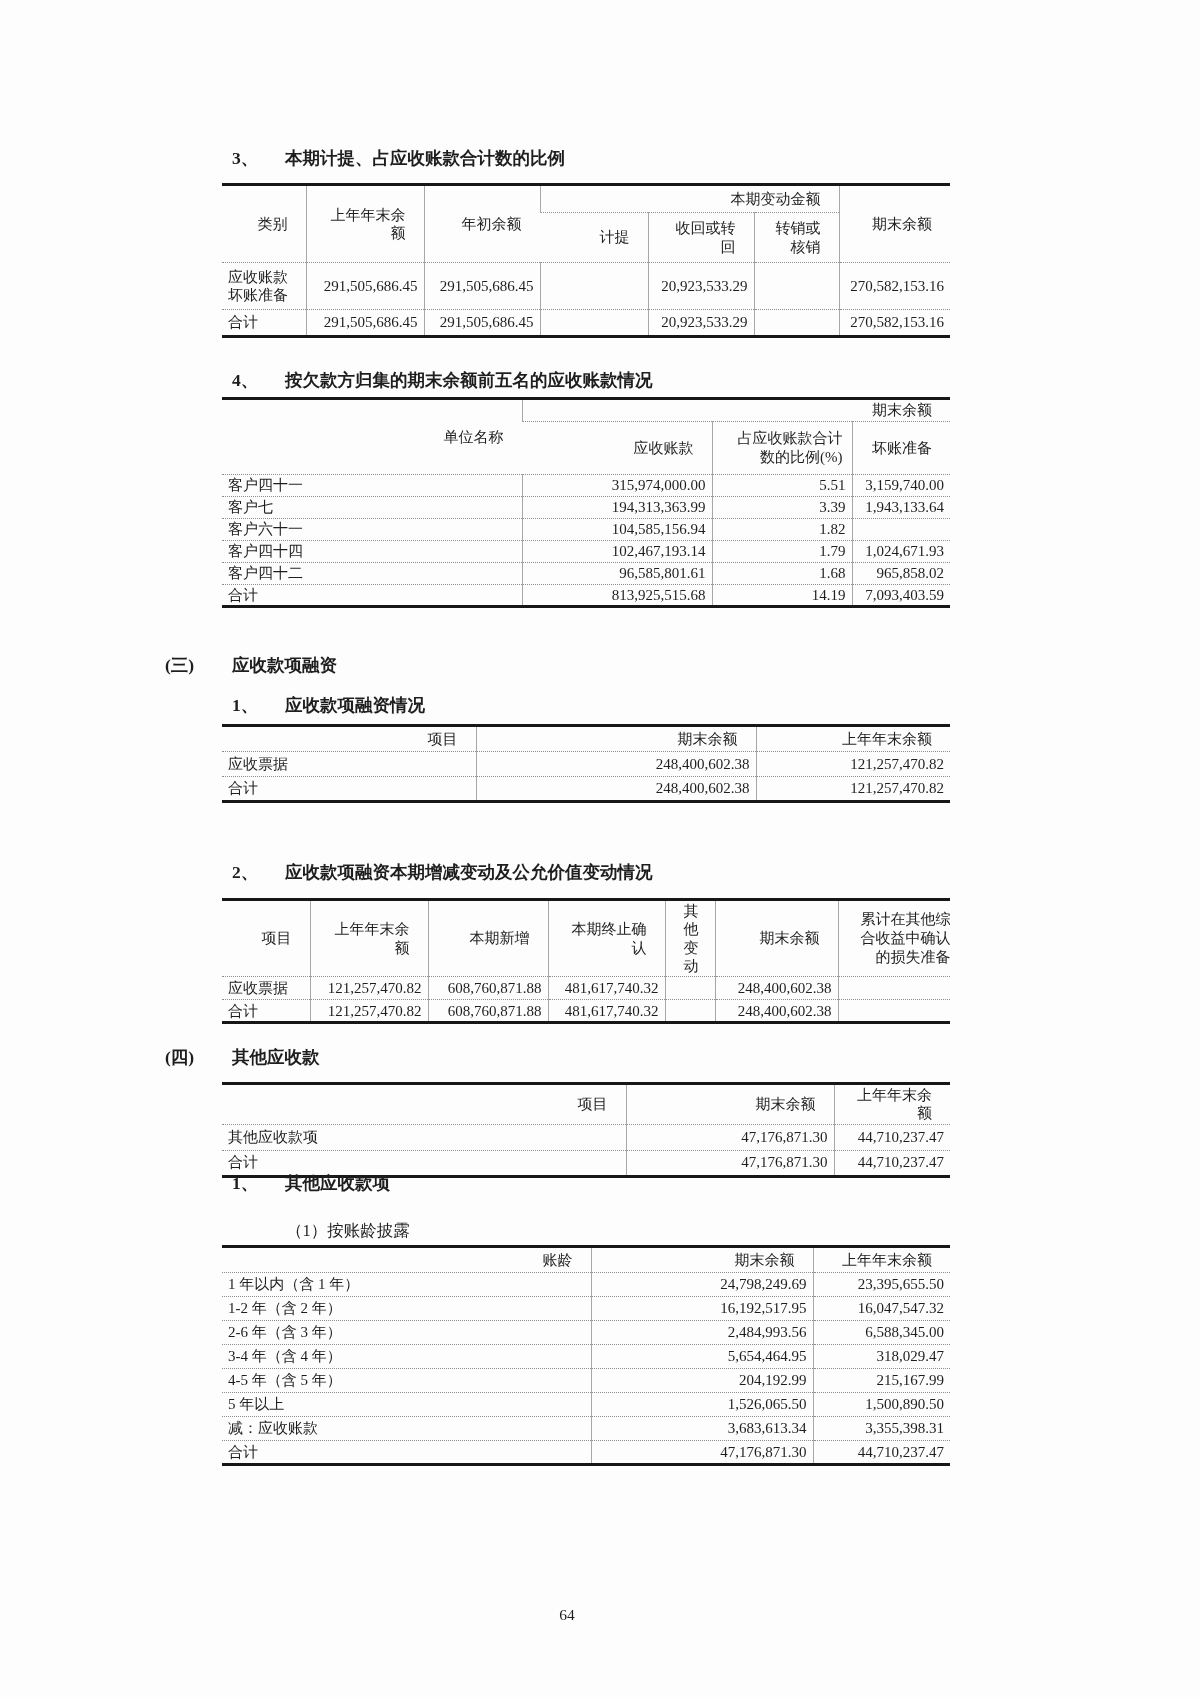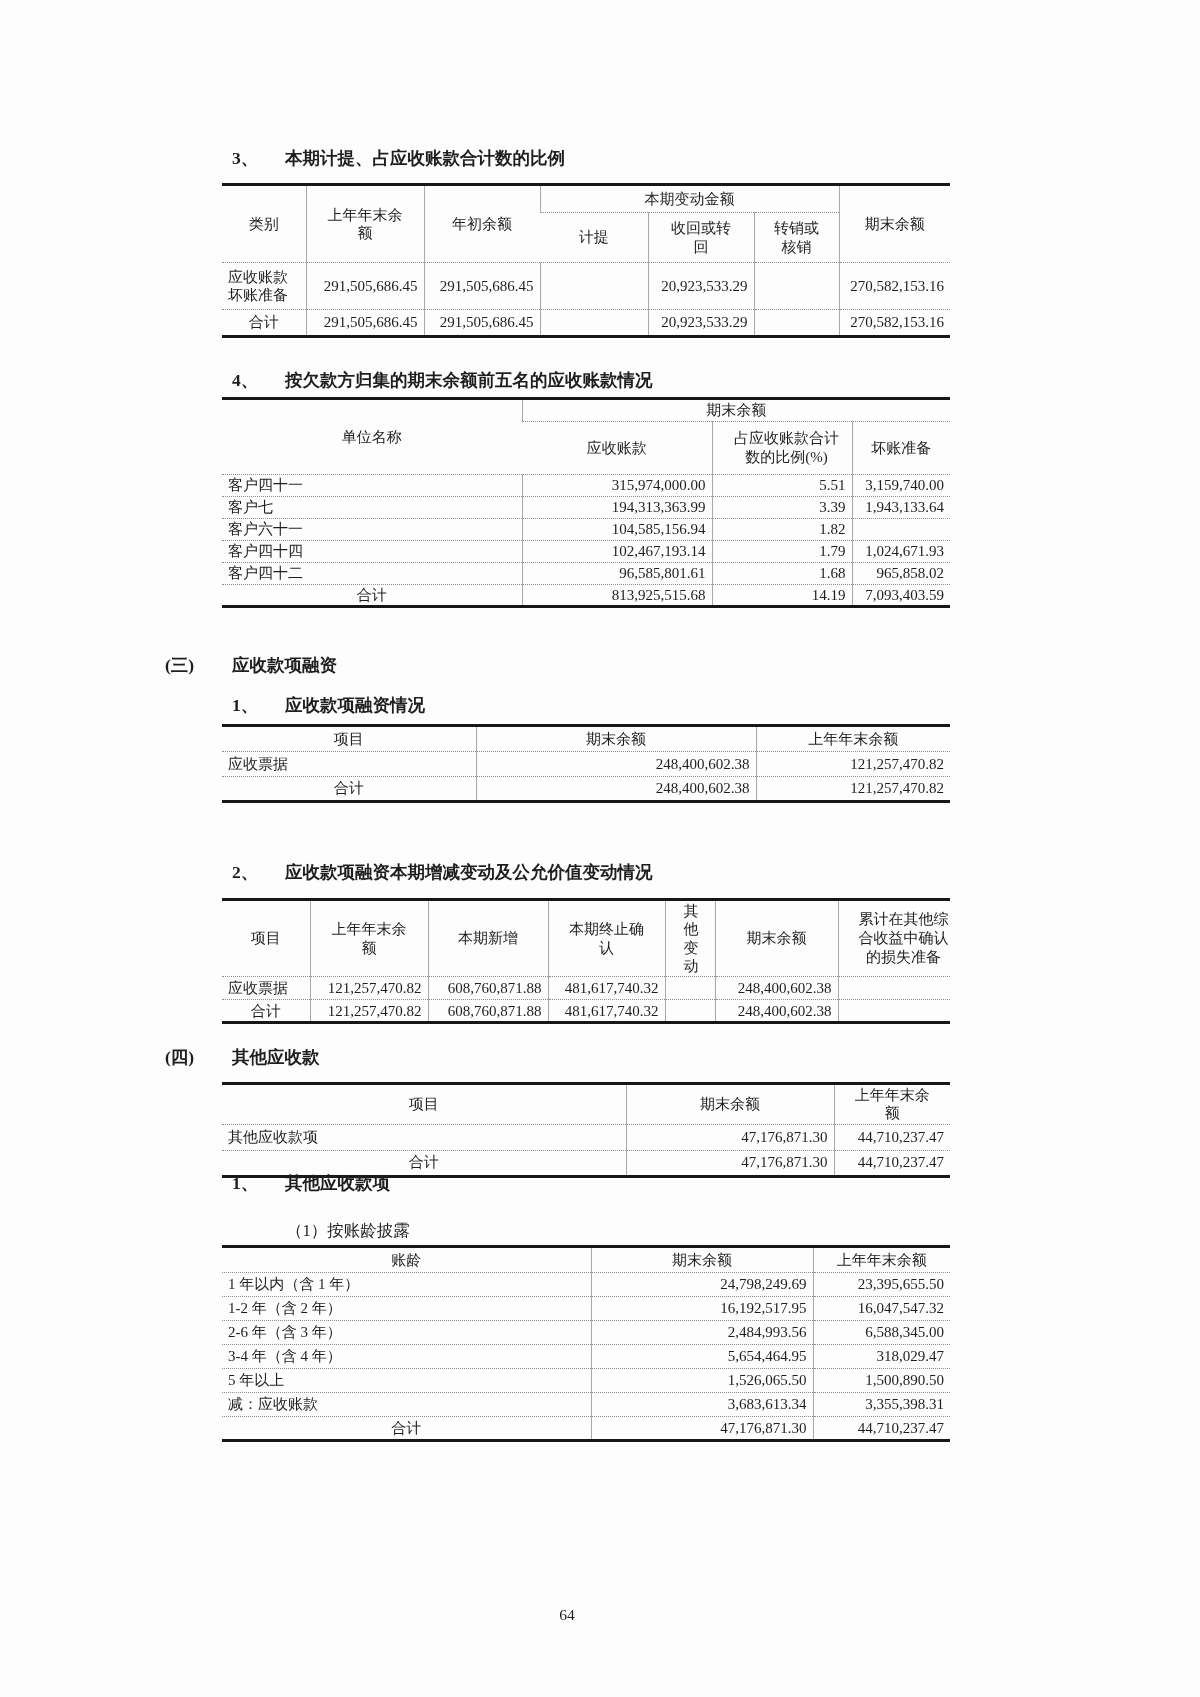"本期变动金额" th { text-align: center -> right }
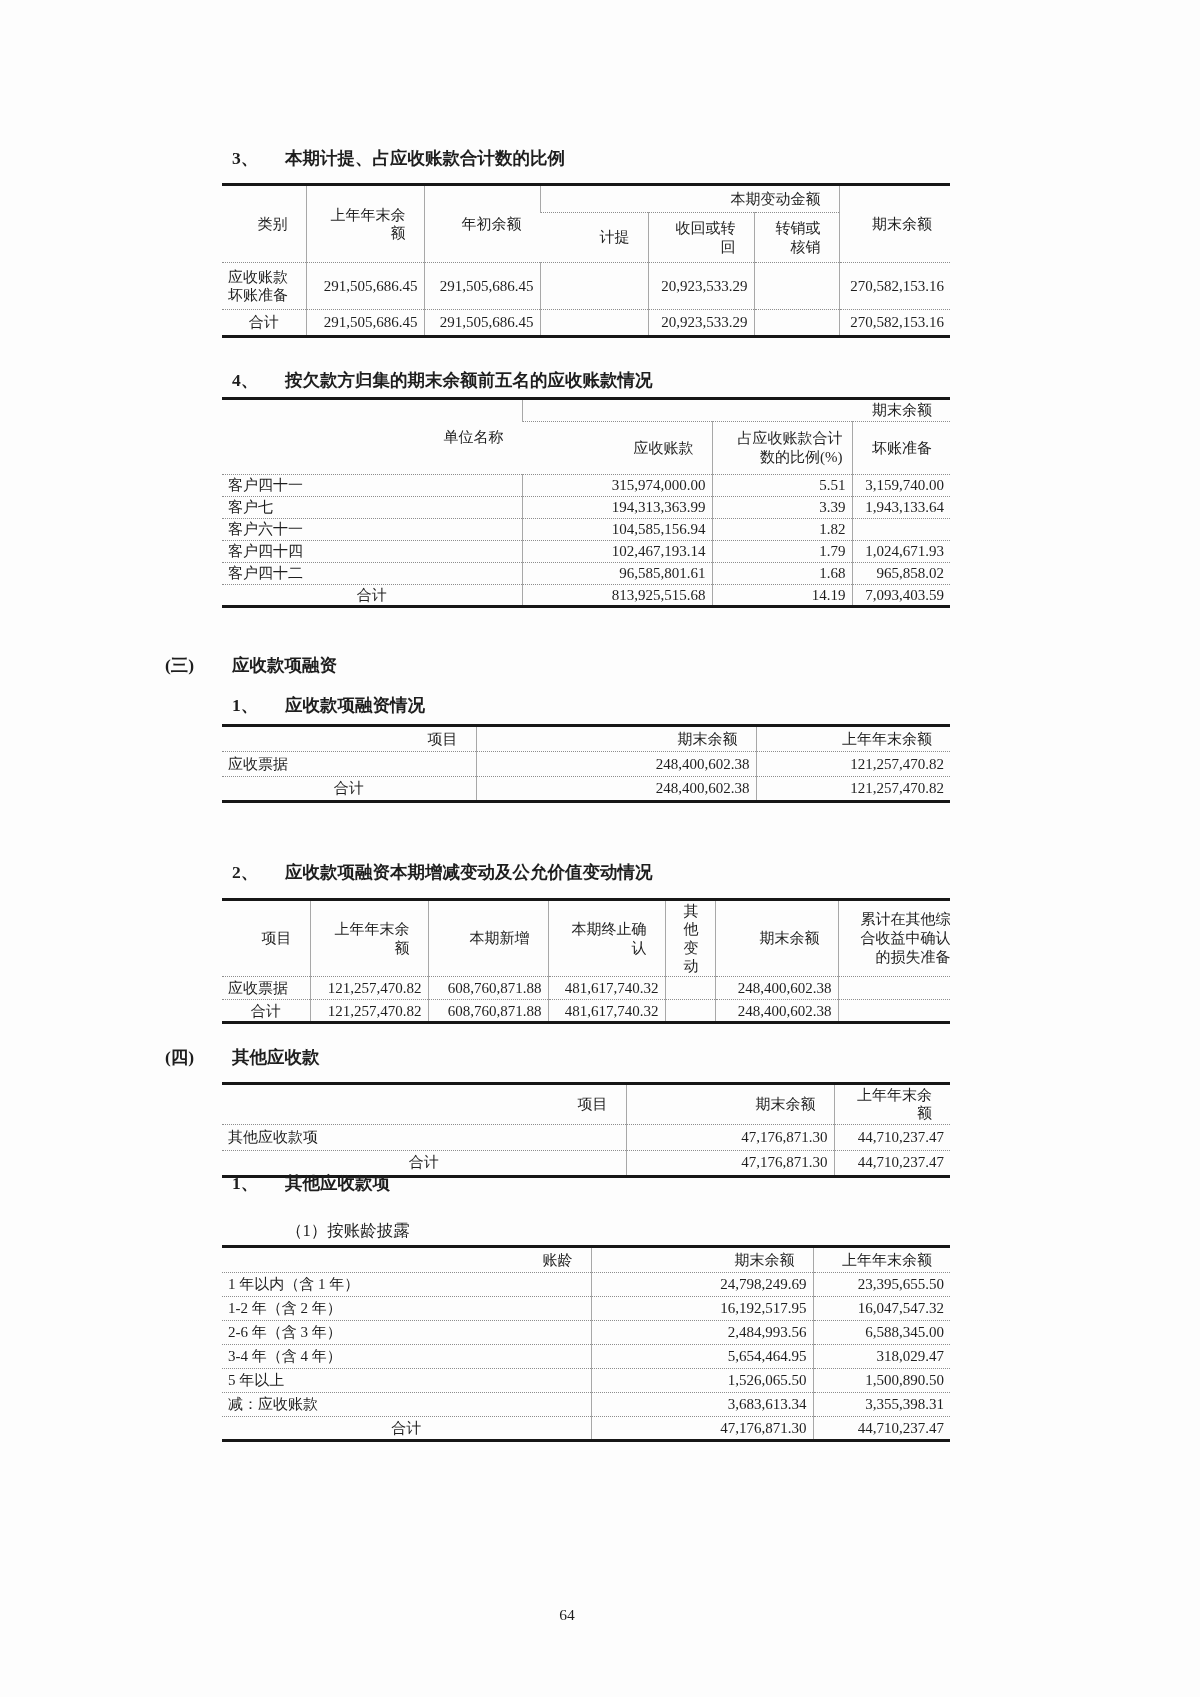"合计" tr.total td:first-child { text-align: center -> none }
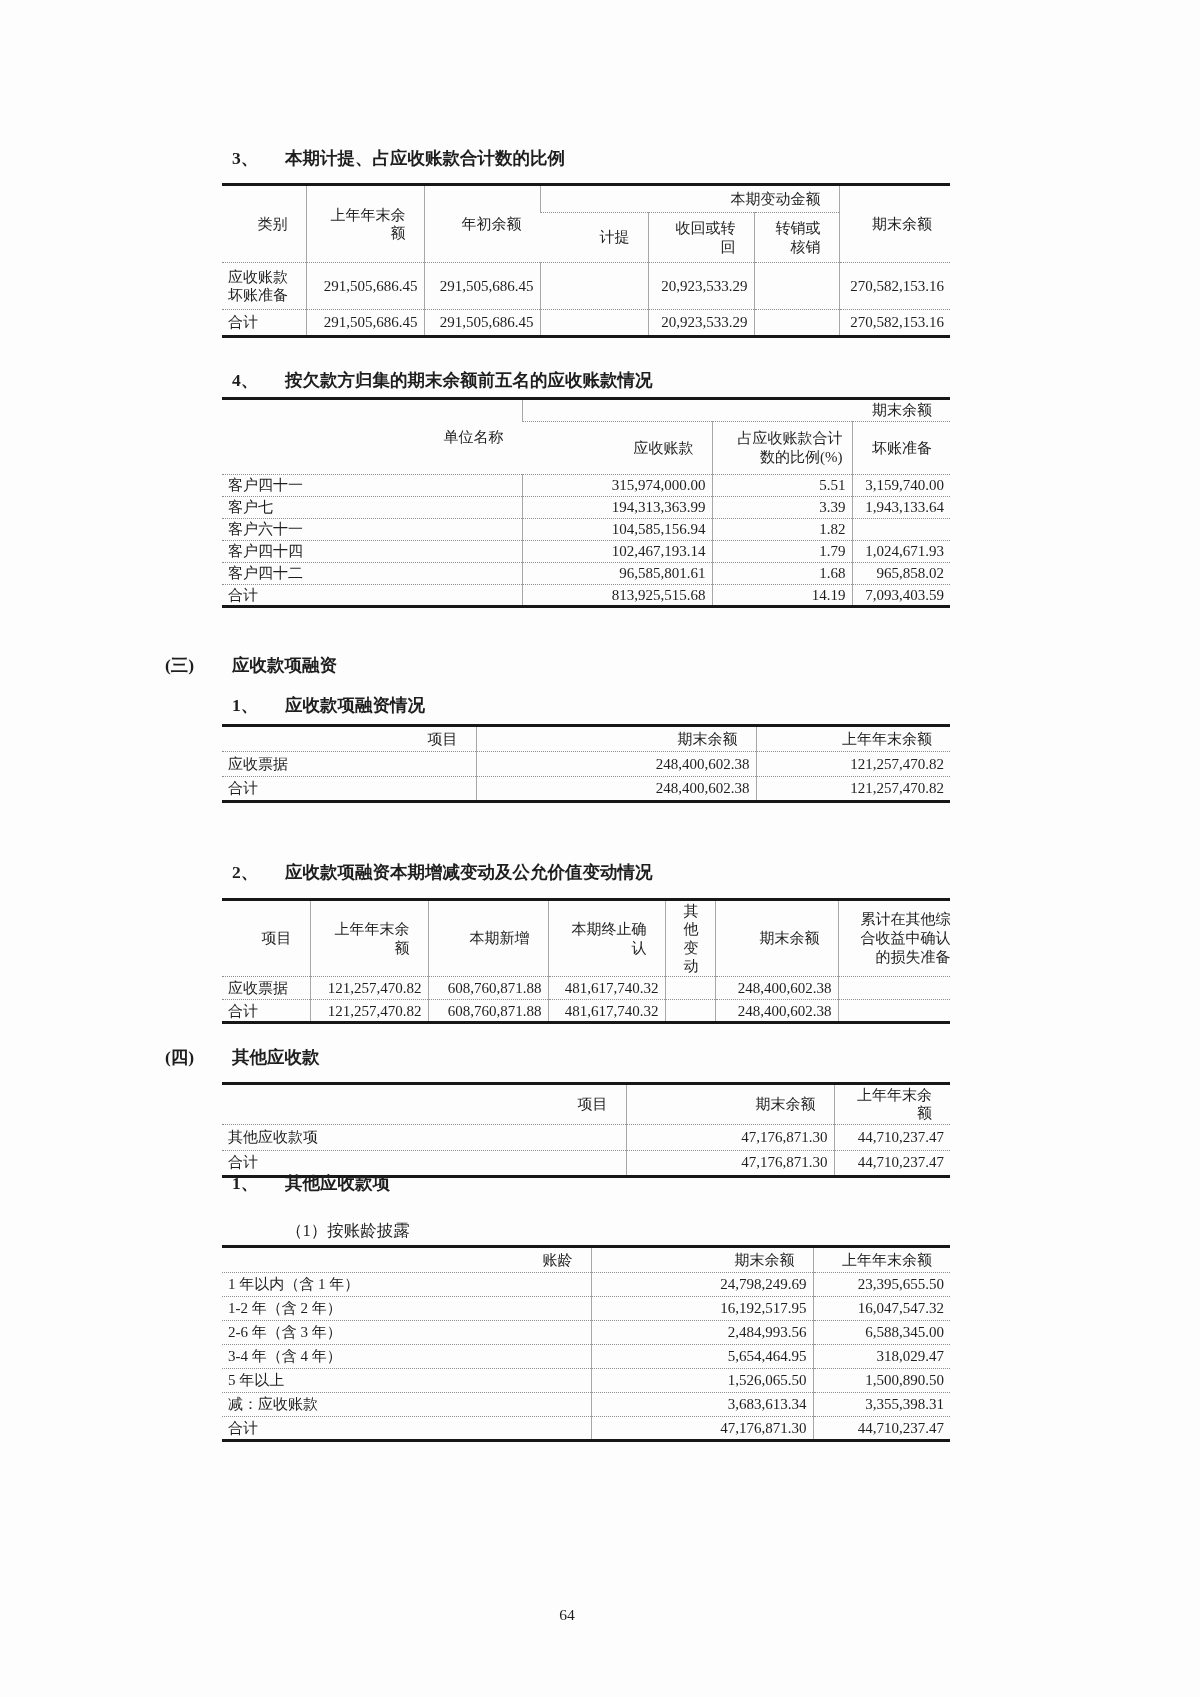"4-5 年（含 5 年）" tr { html: none -> <tr> <td>4-5 年（含 5 年）</td> <td>204,192.99</td> <td>215,167.99</td> </tr> }
